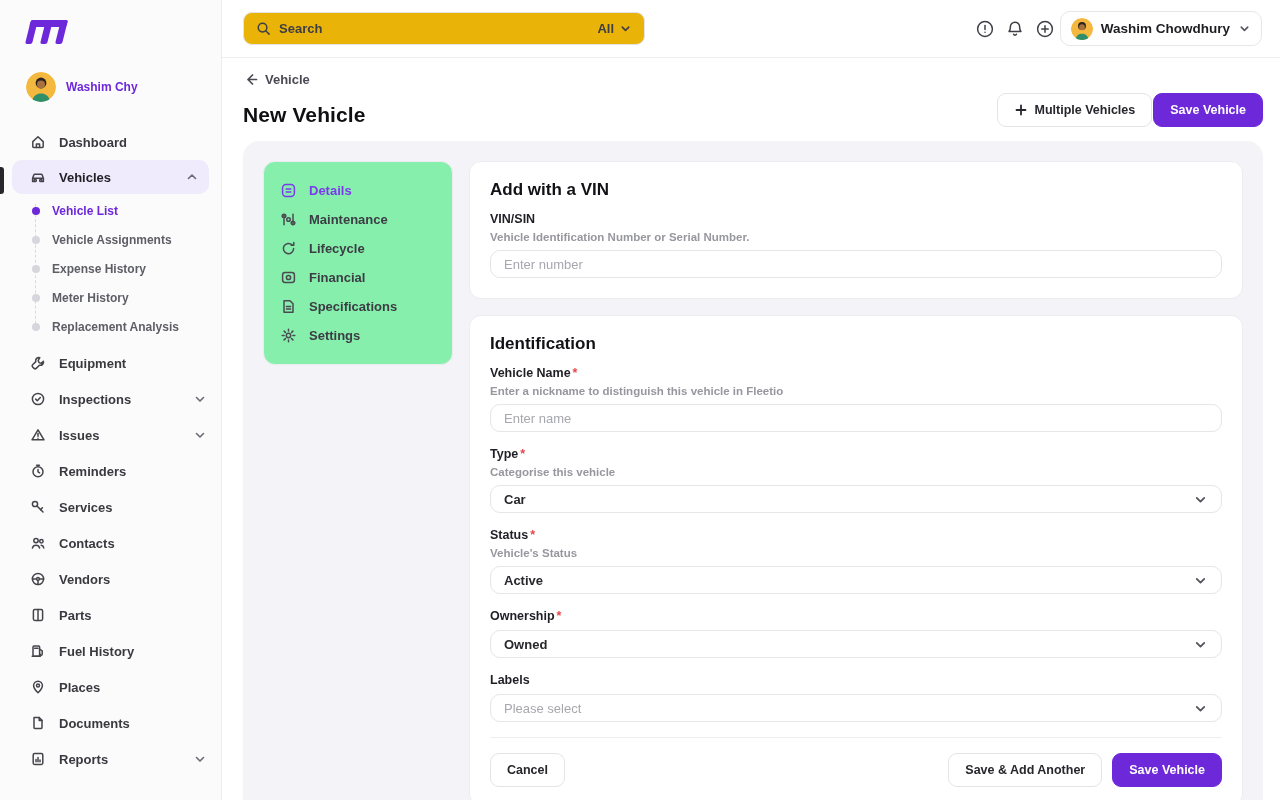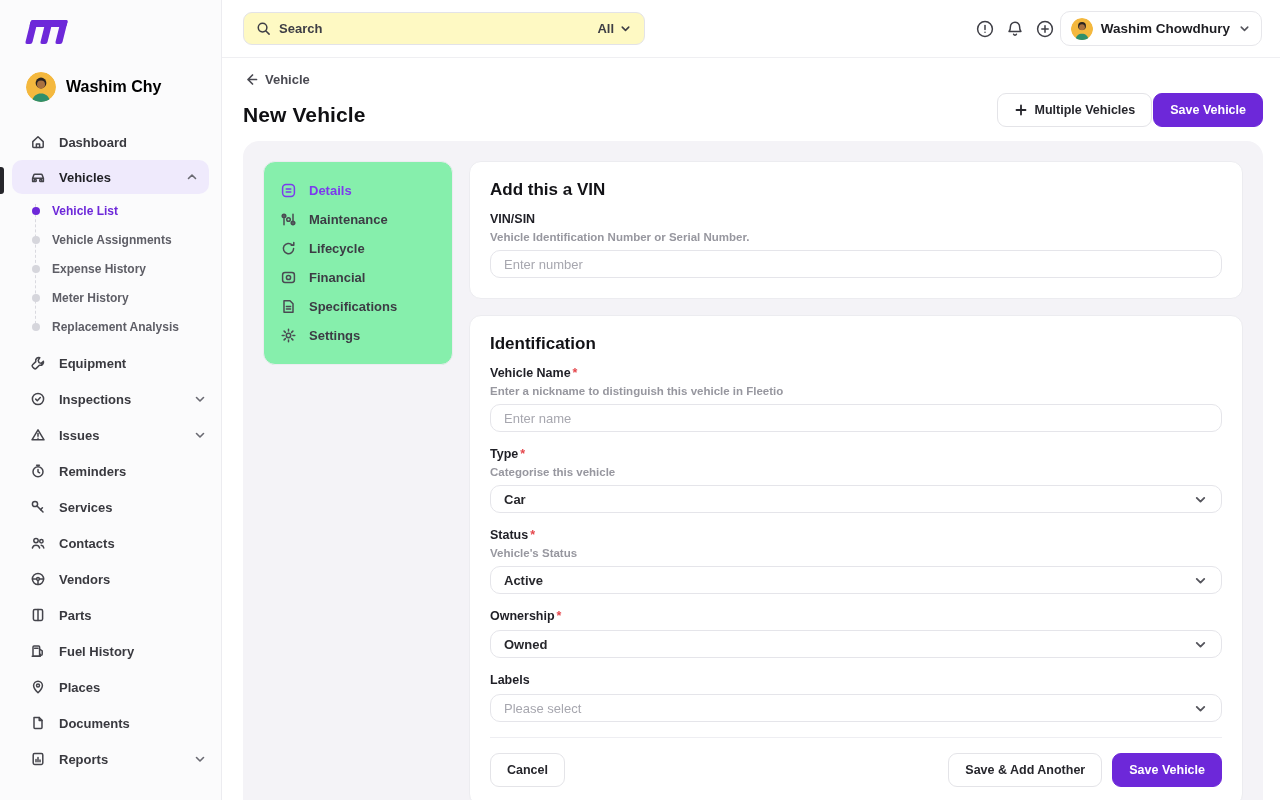"Search" .searchbox { background: #fef9c3 -> #eab308 }
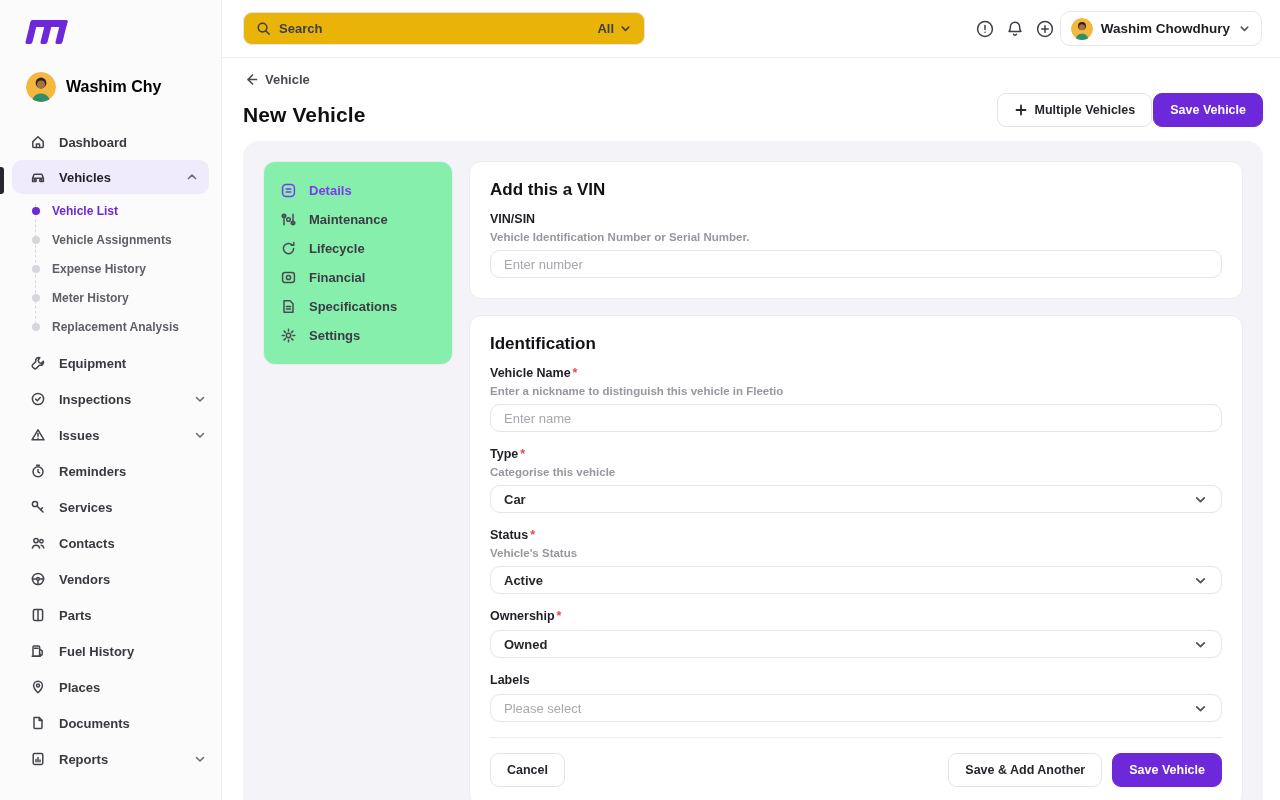"Washim Chy" .side-user .uname { color: #000000 -> #6d28d9; font-size: 16px -> 12px }
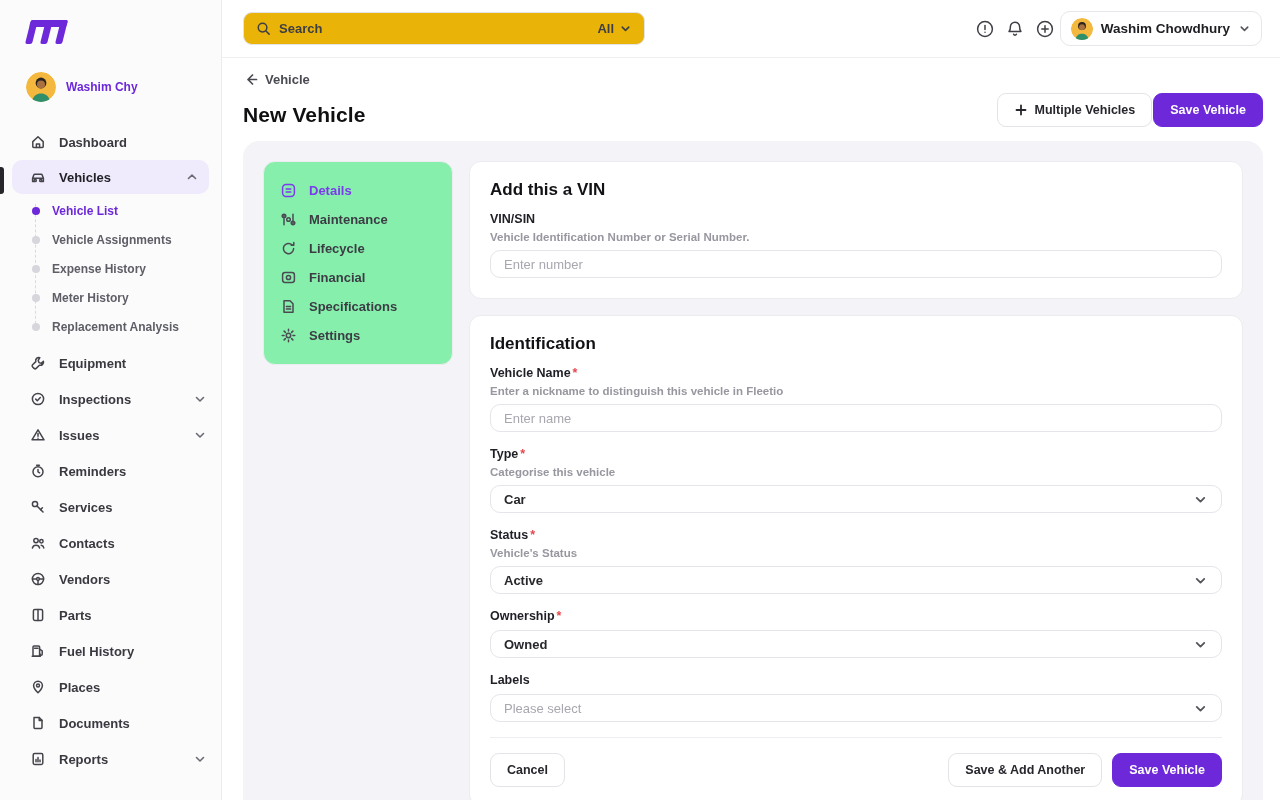"Add this a VIN" div.card-title { text: this -> with }
